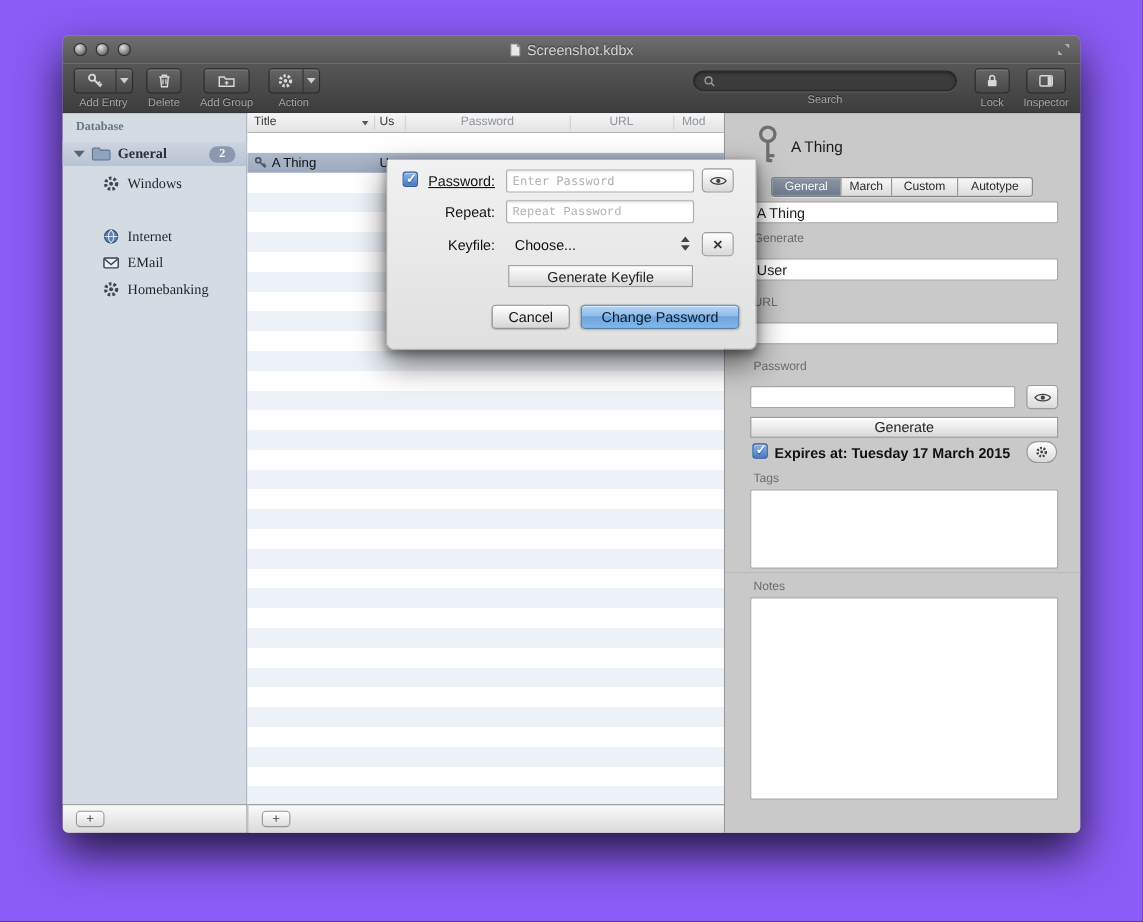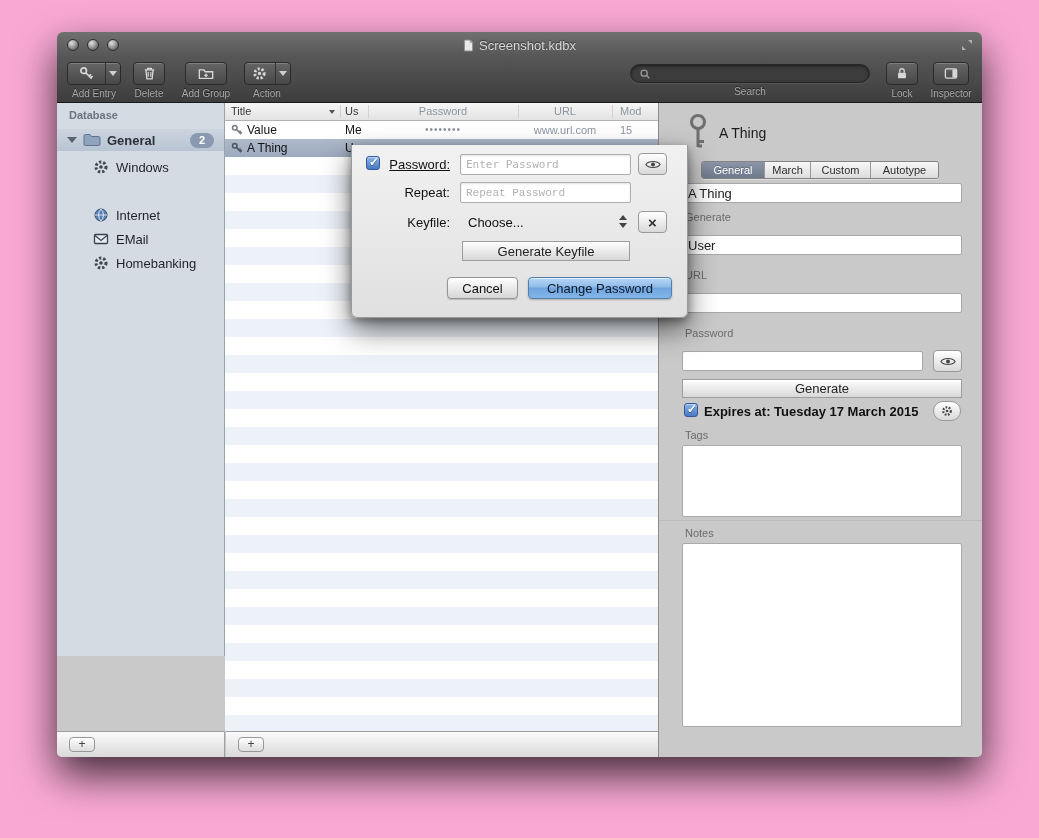"Screenshot.kdbx" .stage { background: #f9a8d4 -> #8b5cf6 }
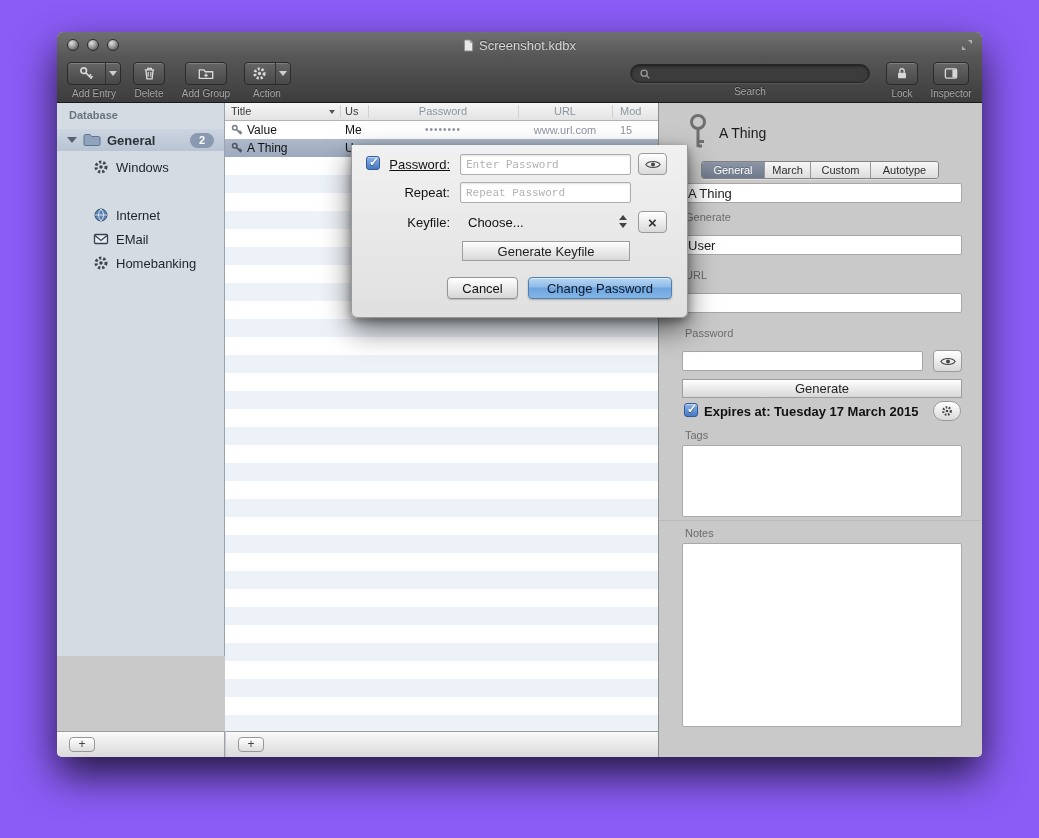"Database" .sidebar { font-family: none -> Liberation Serif, serif; height: 553px -> 628px }
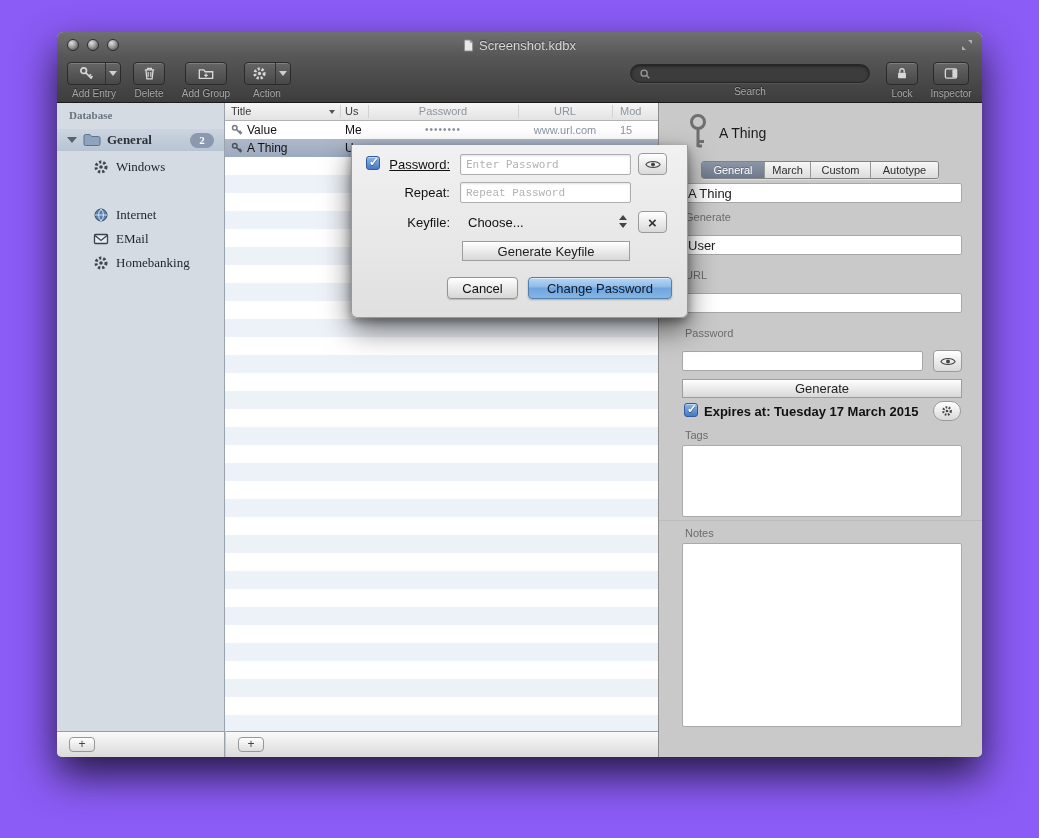"Value" div.erow { html: <div> <span> <svg> <circle></circle> <path></path> </svg> </span> <span>Value</span> <span>Me</span> <span>••••••••</span> <span>www.url.com</span> <span>15</span> </div> -> none }
